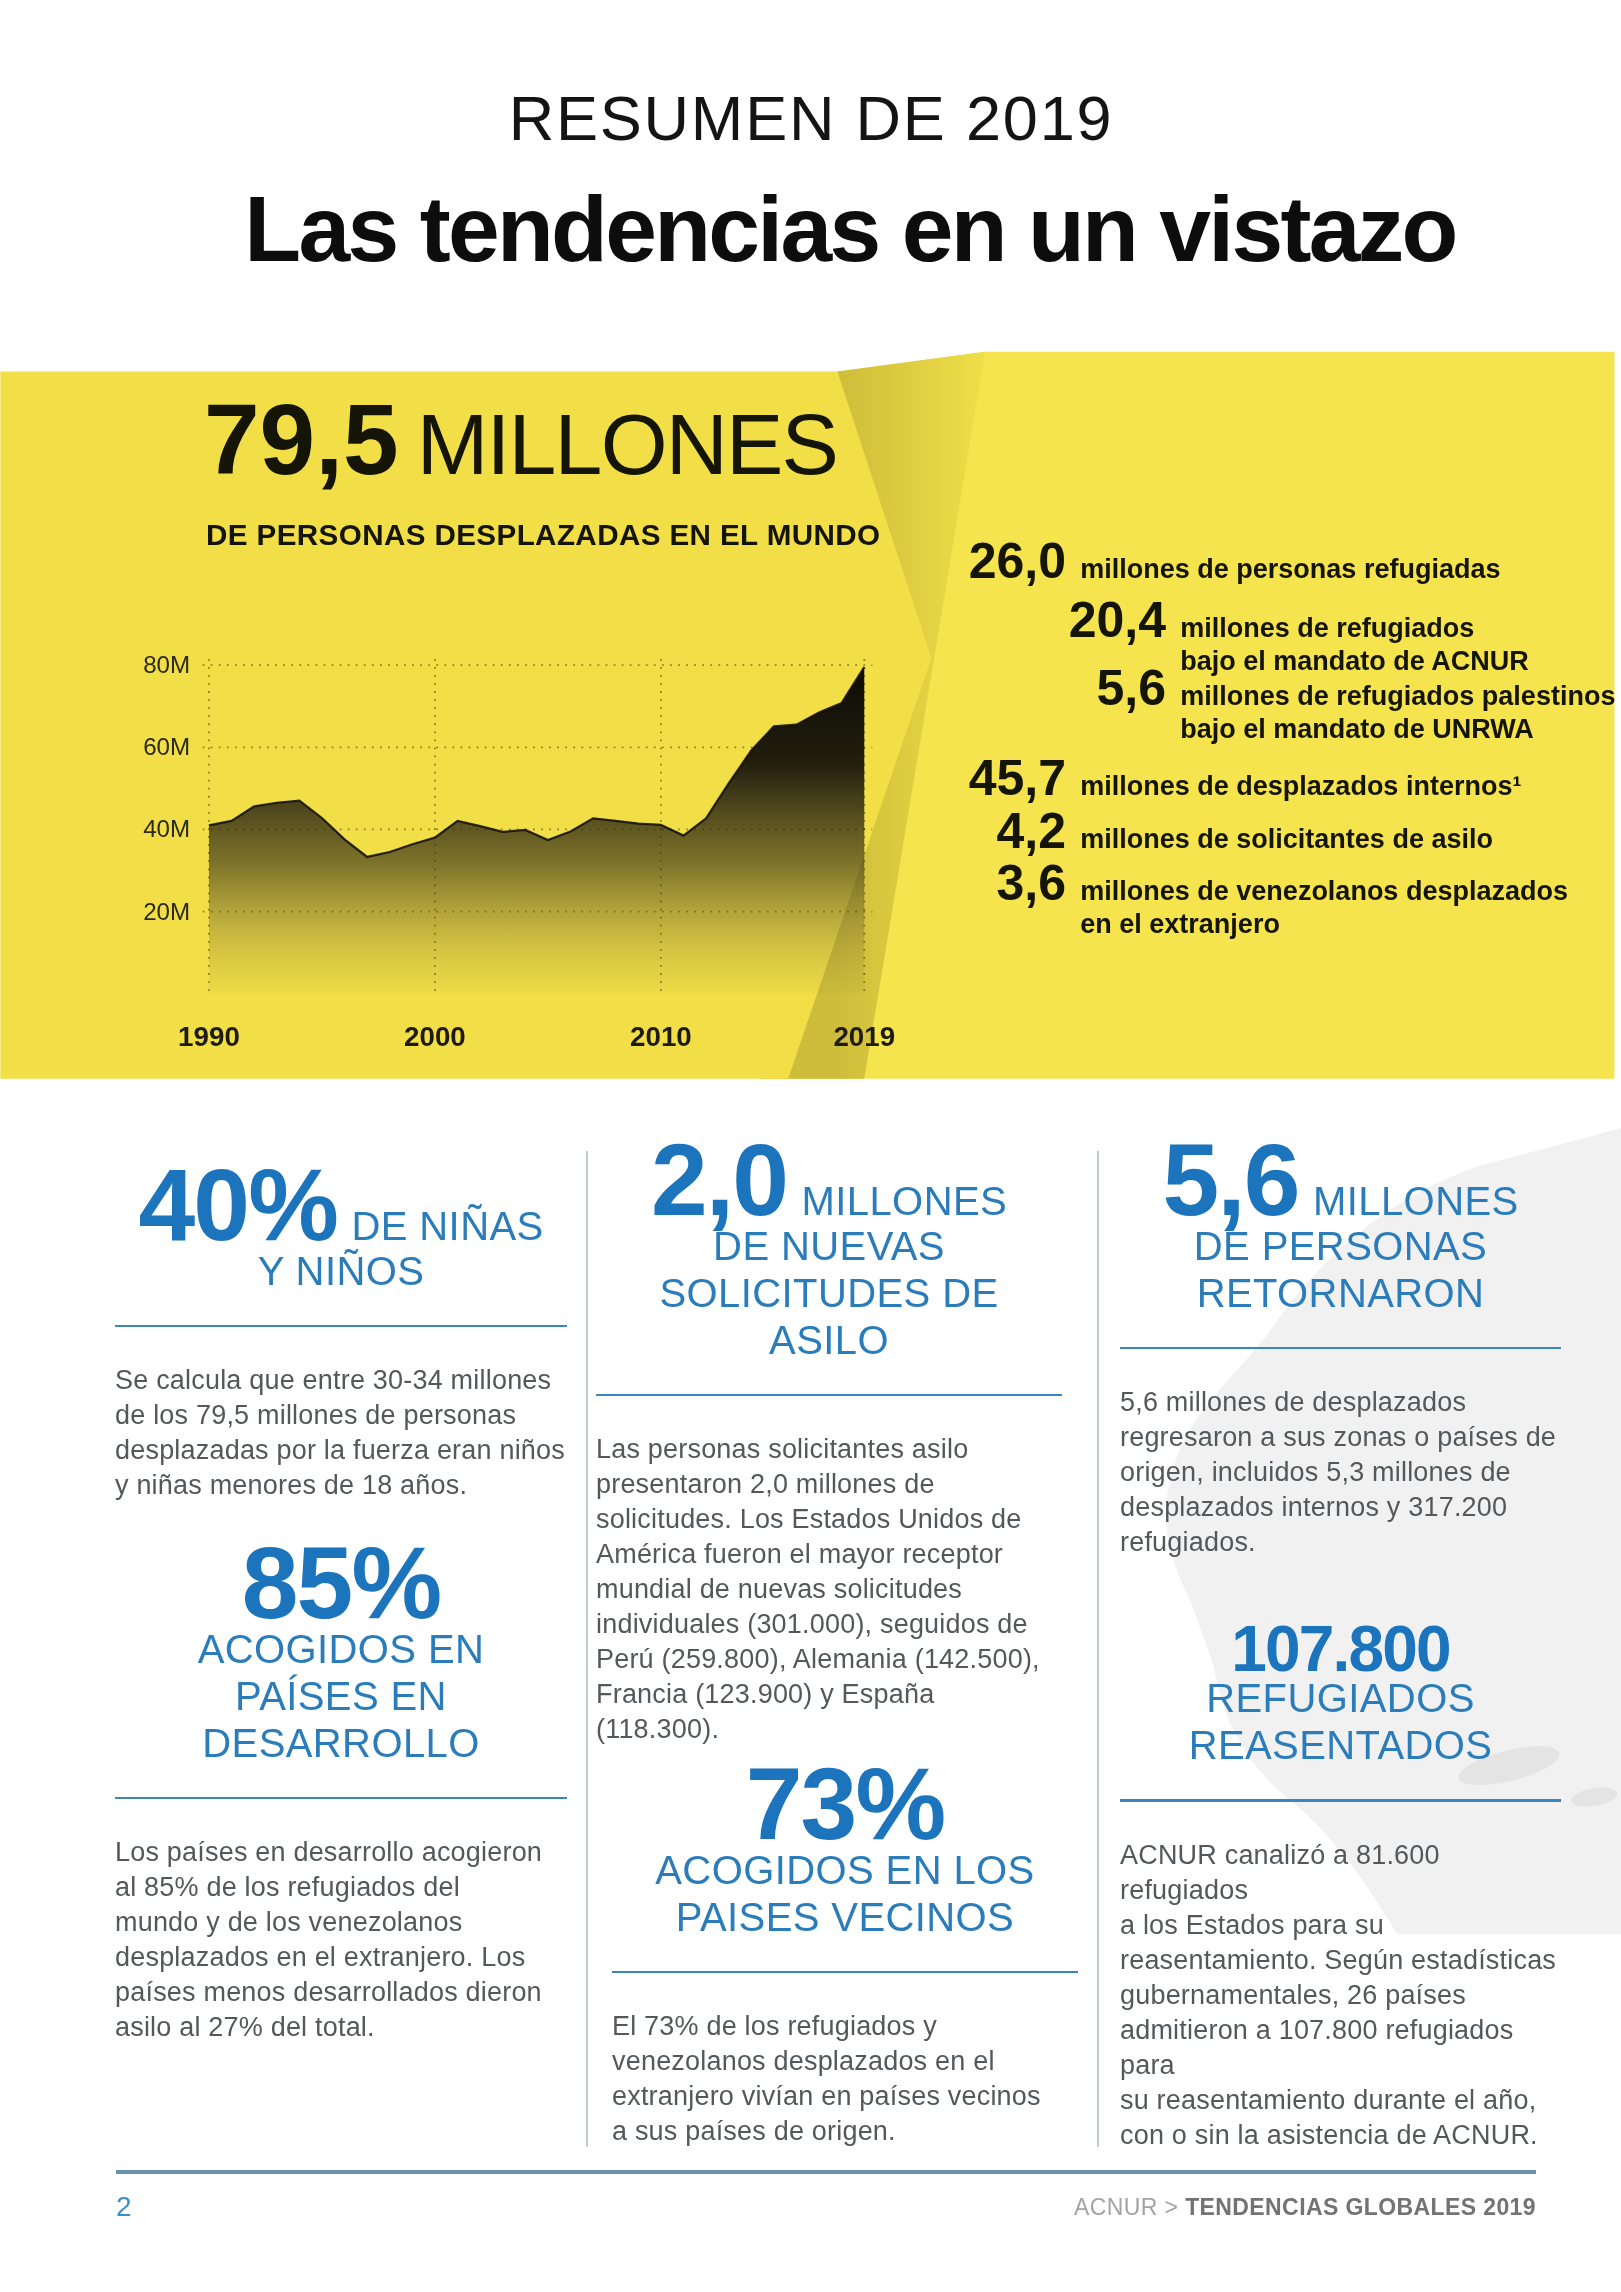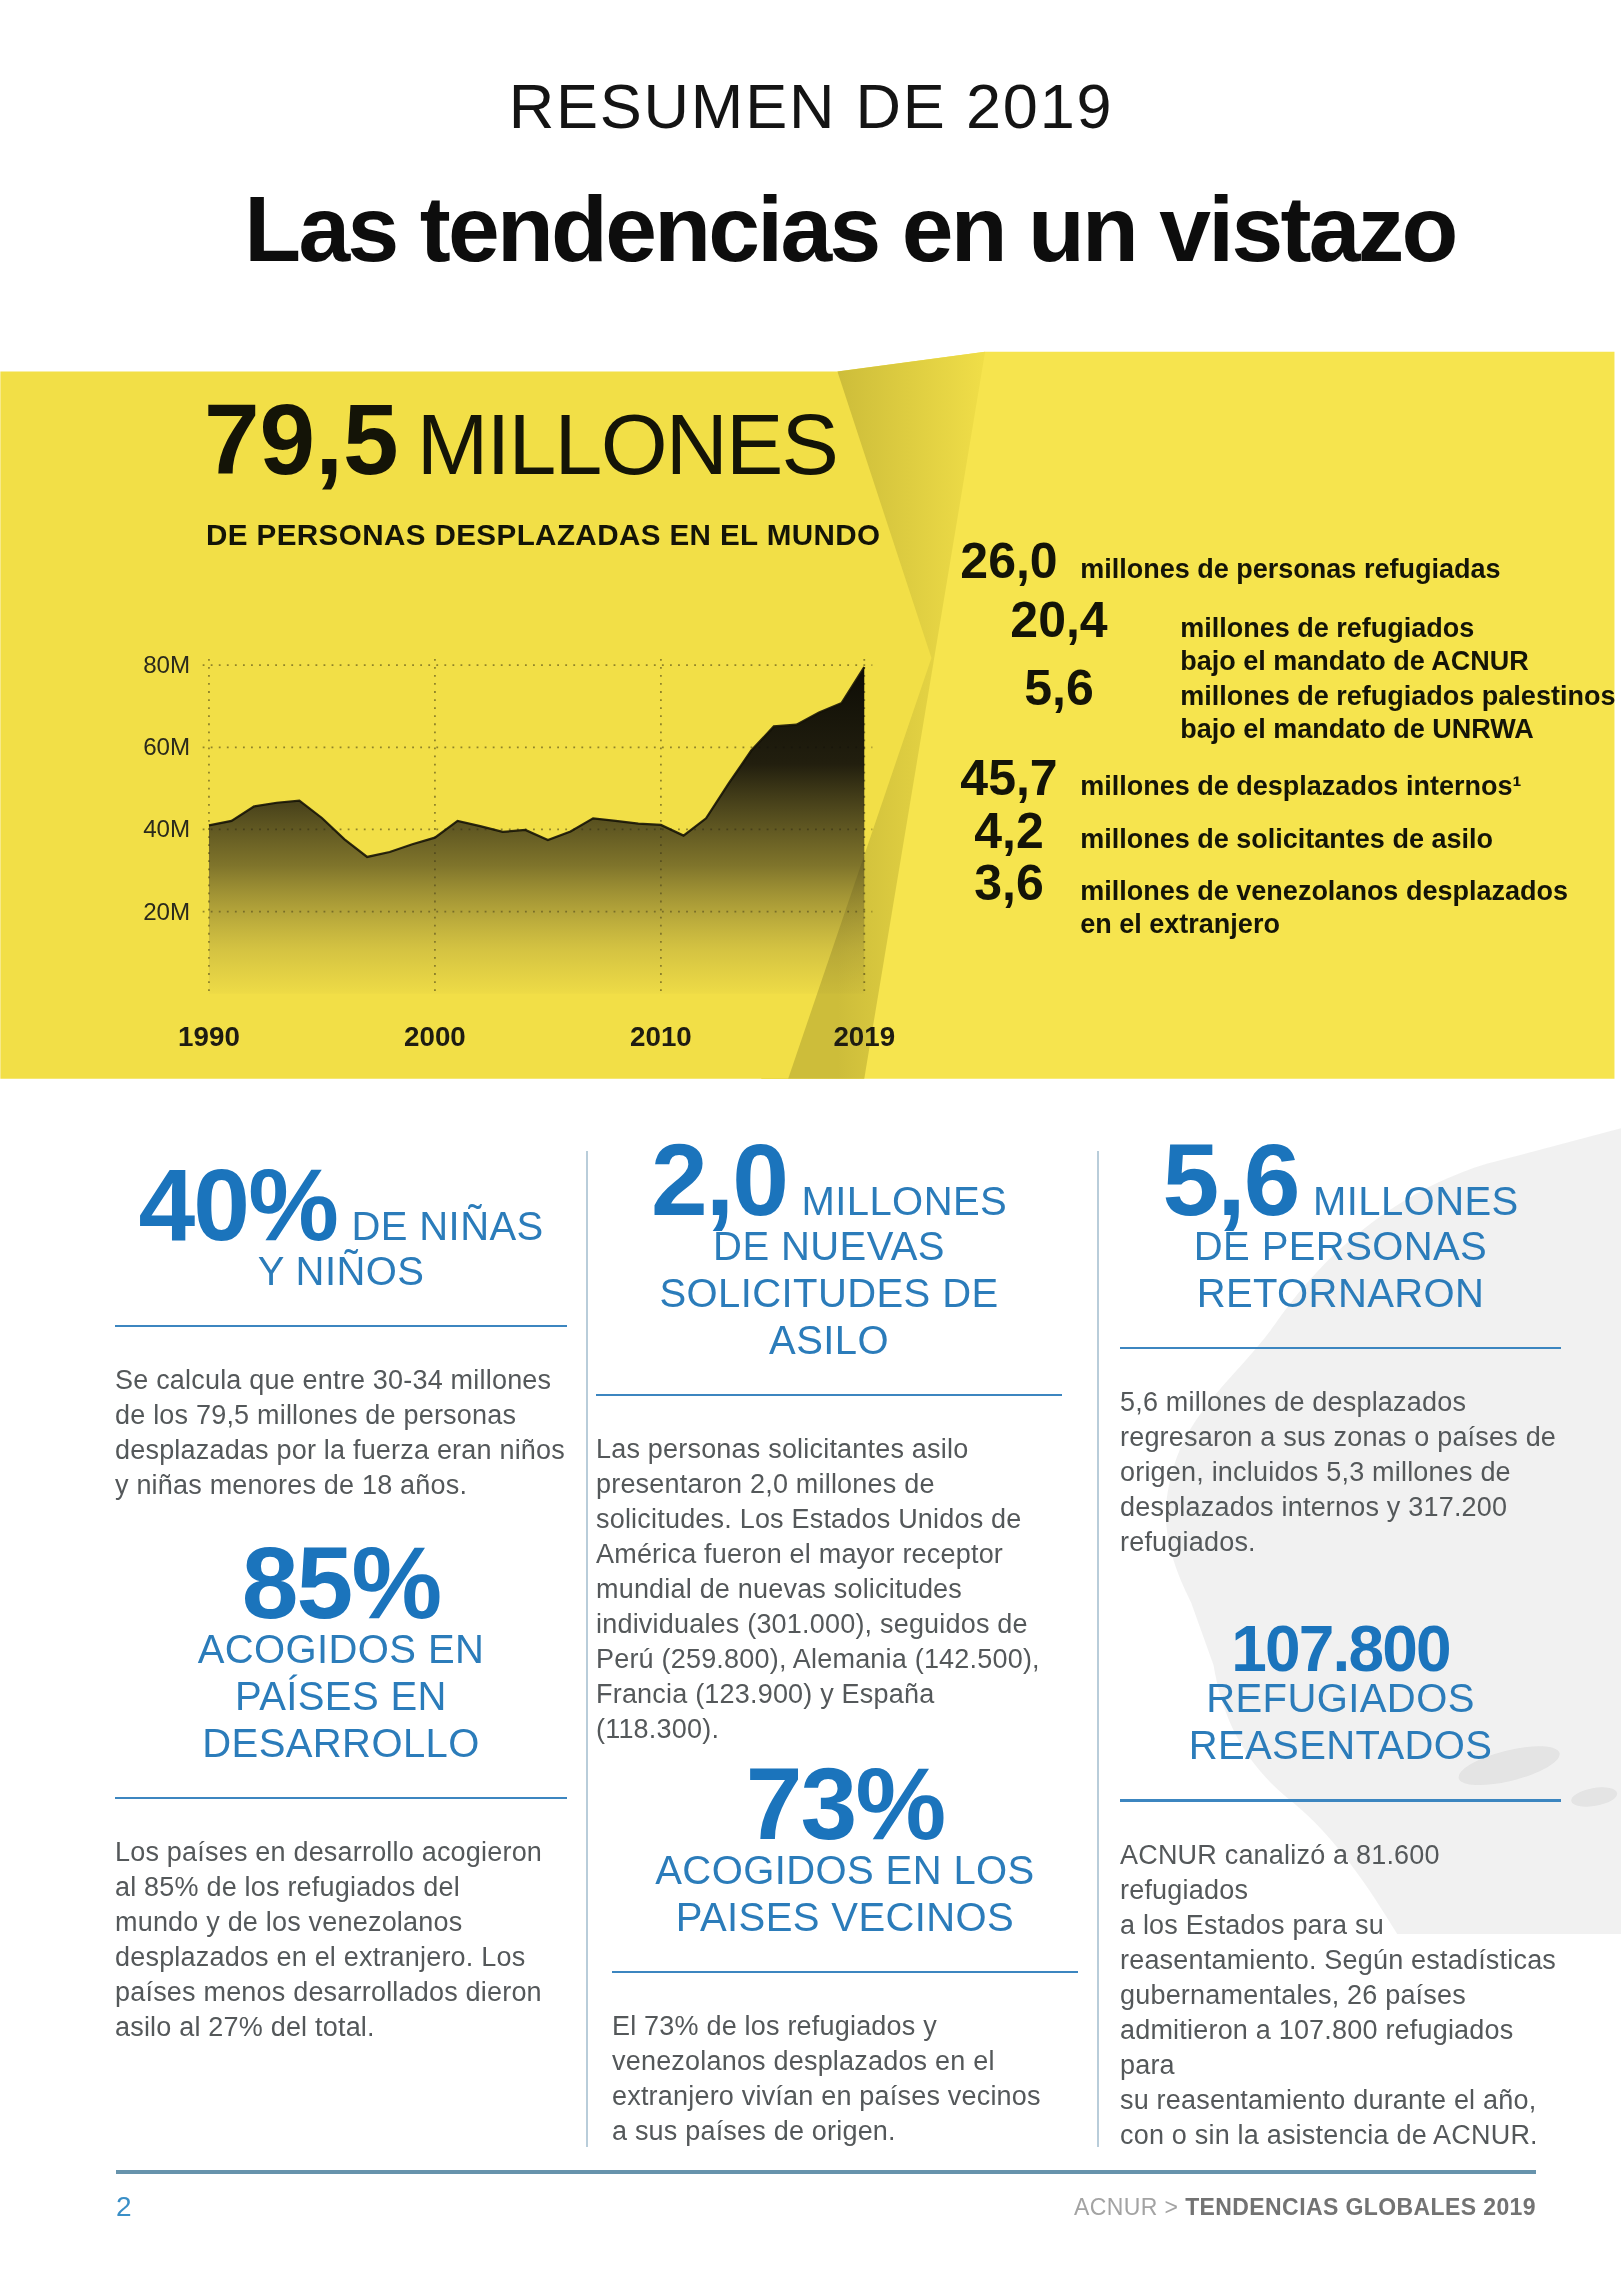"RESUMEN DE 2019" #kicker { top: 70px -> 82px }
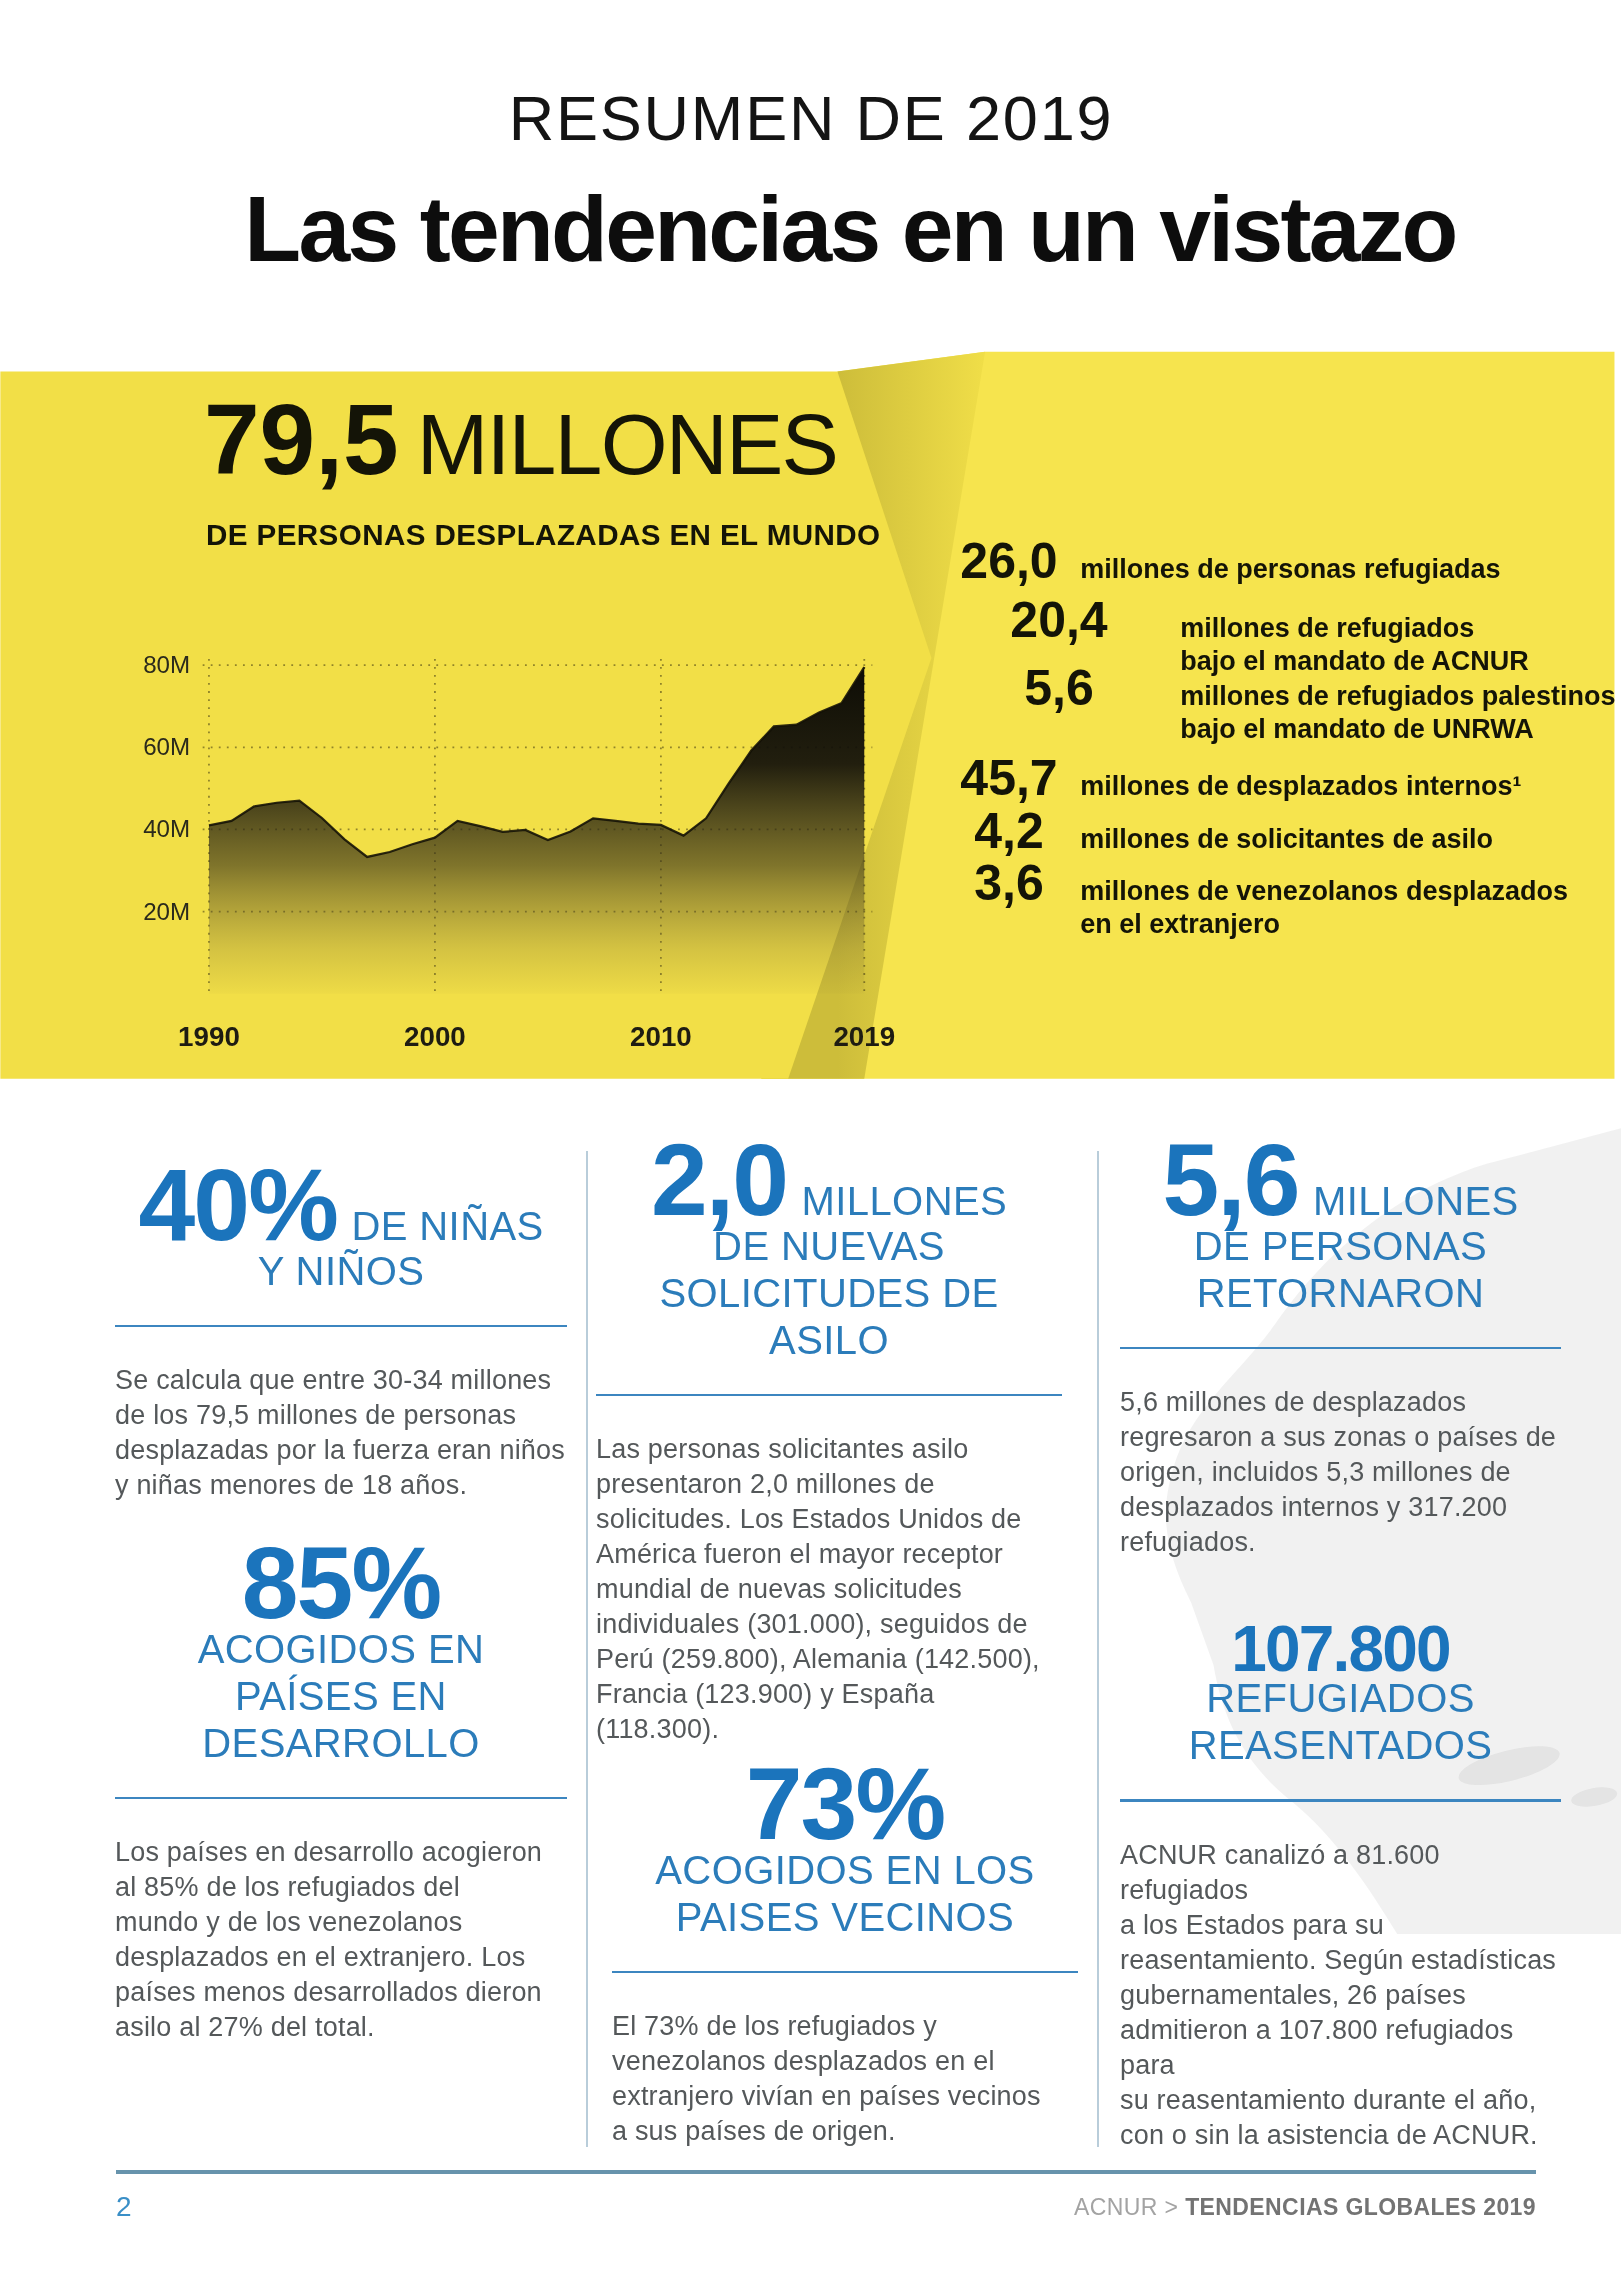"26,0" .stat-num { text-align: center -> right }
